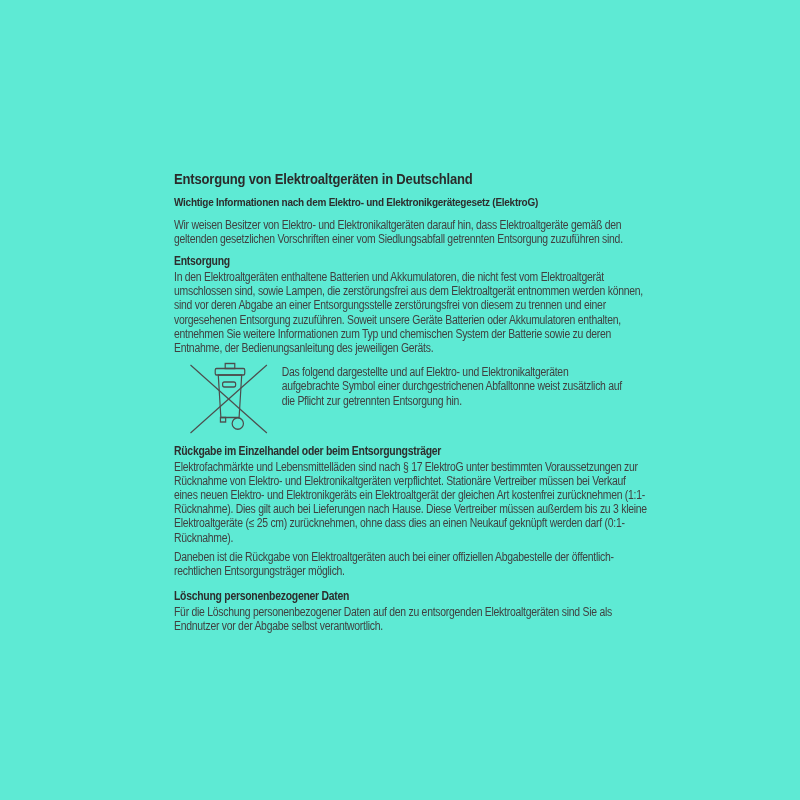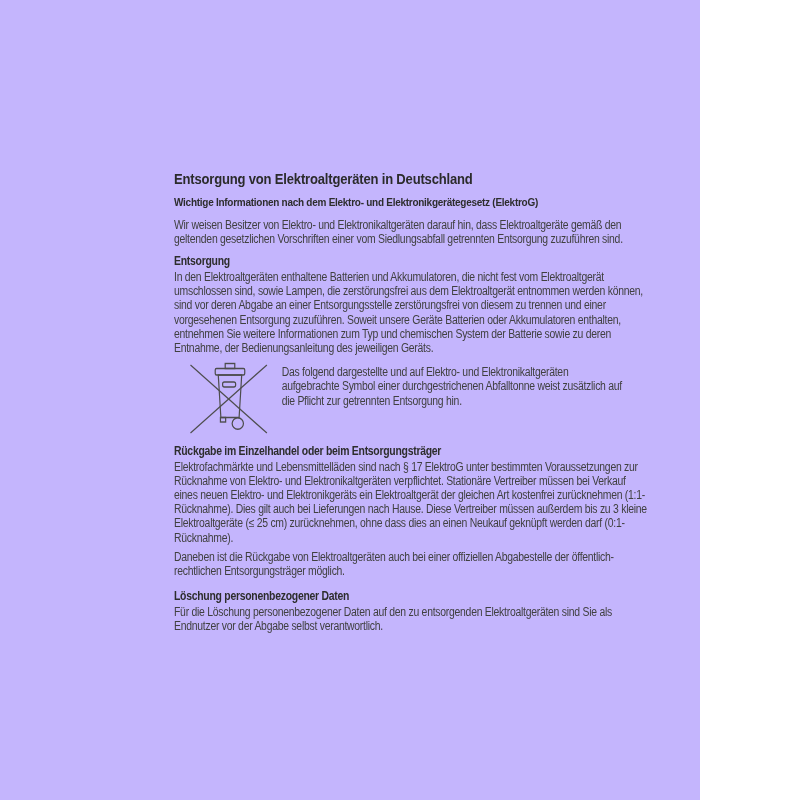"Entsorgung von Elektroaltgeräten in" .page { background: #c4b5fd -> #5eead4; width: 700px -> 800px }
